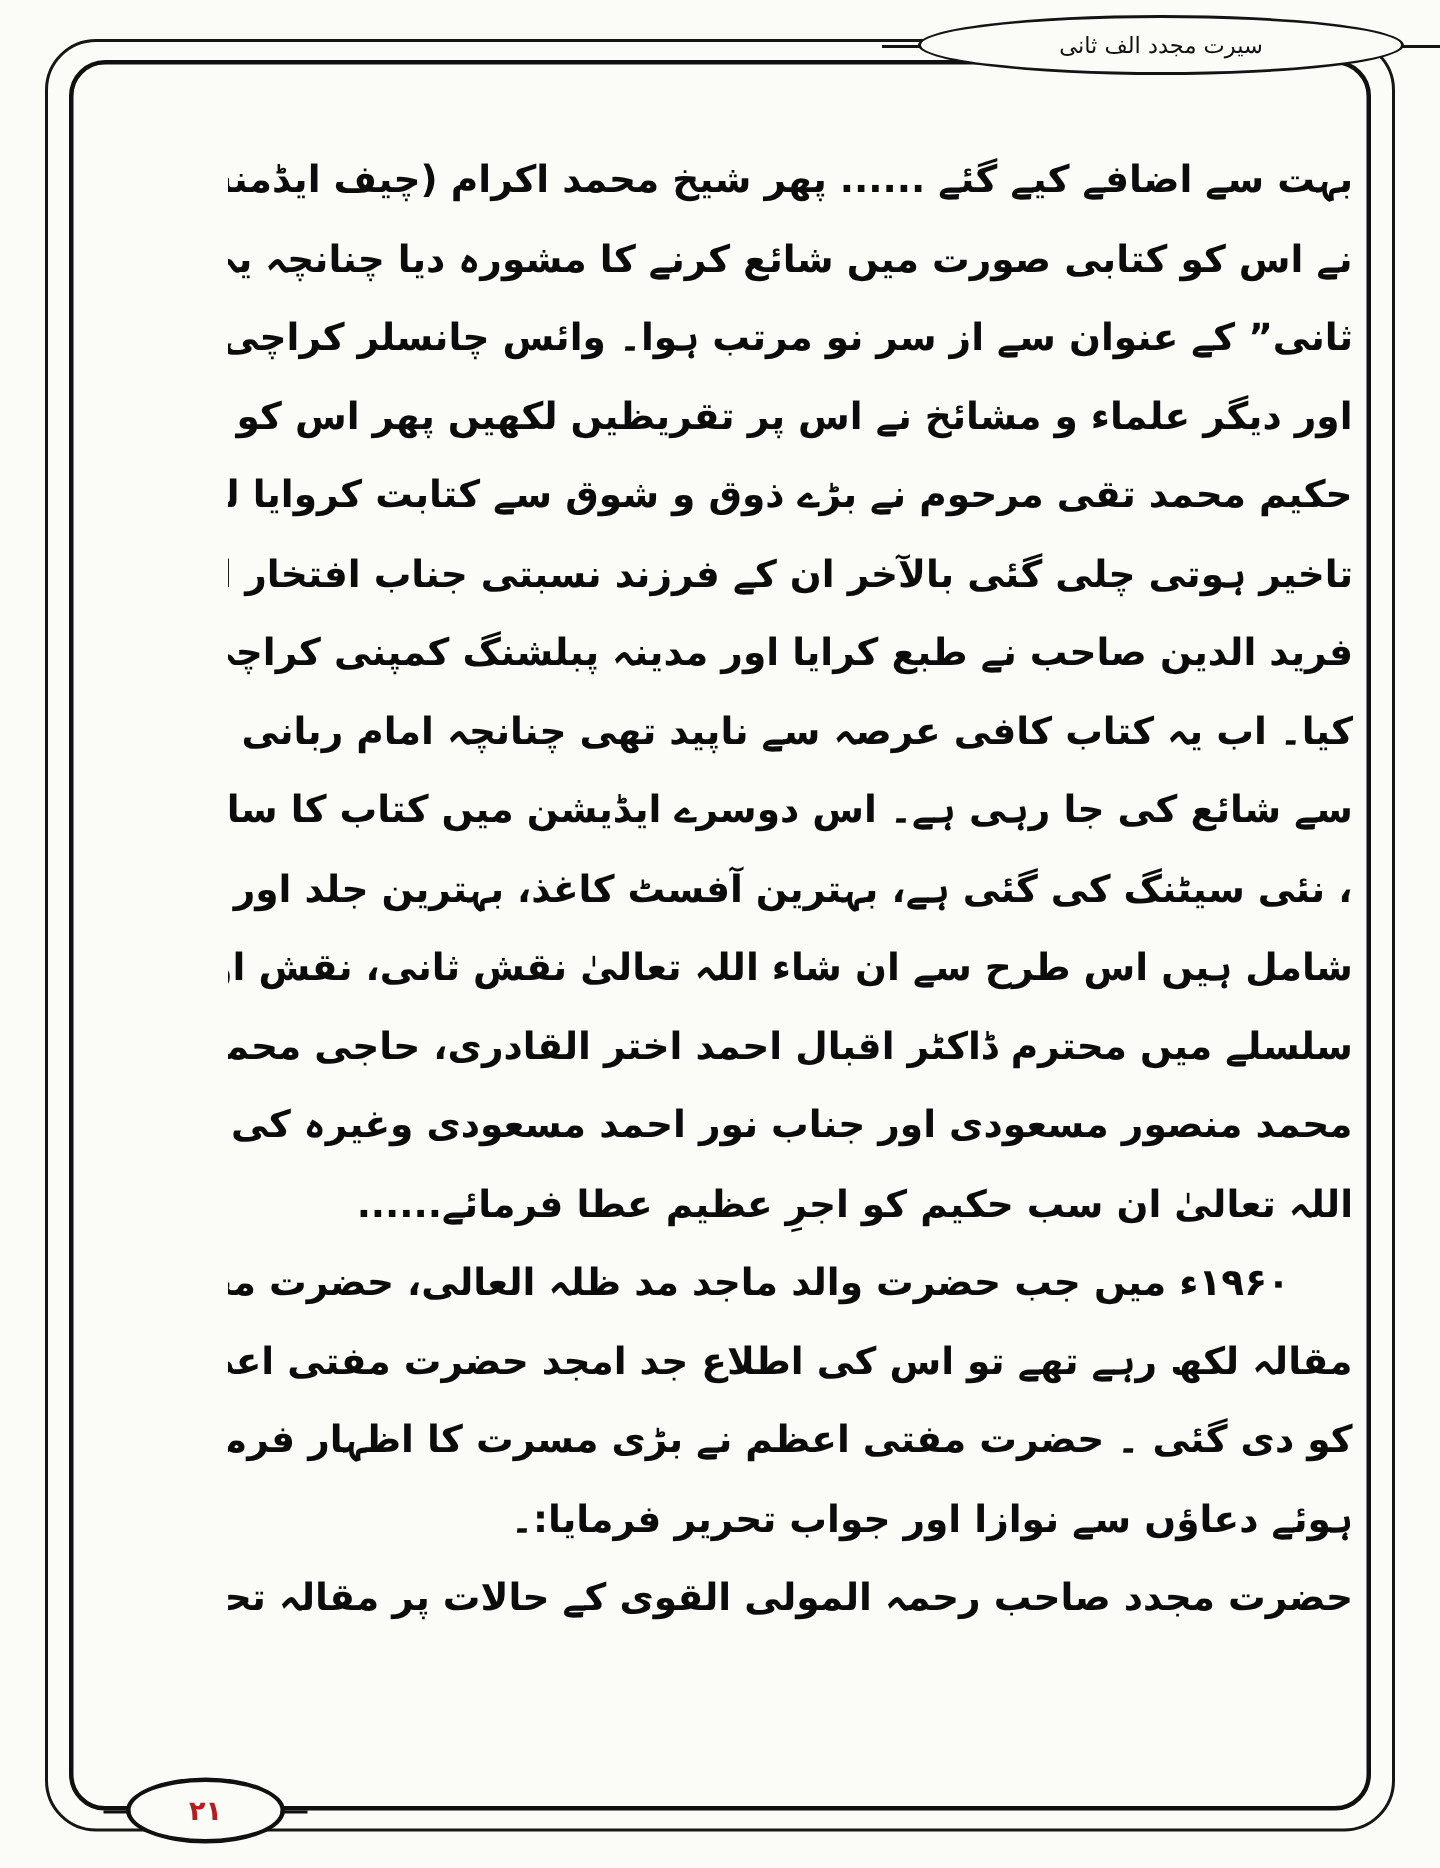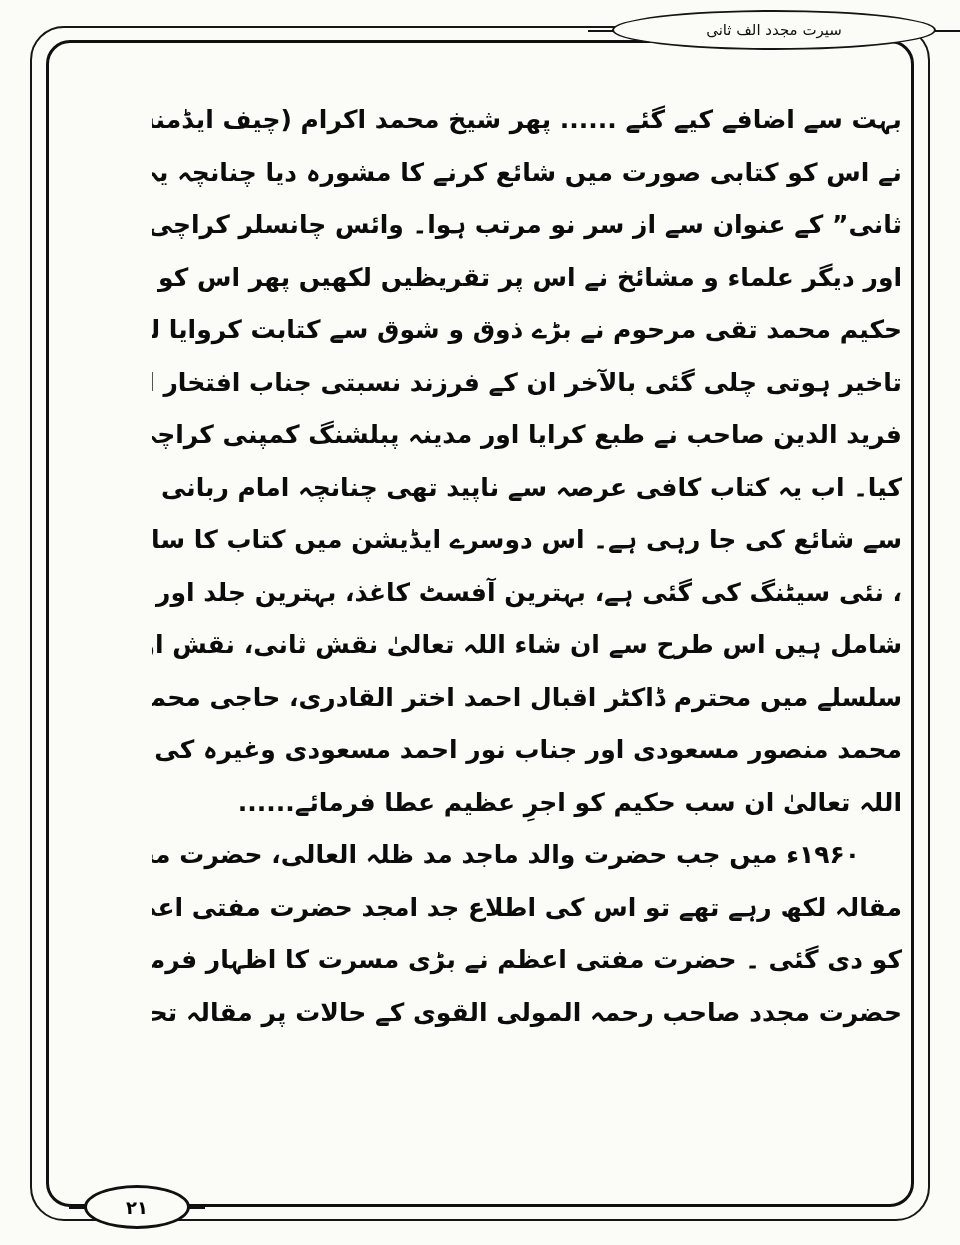"ہوئے دعاؤں سے نوازا اور" div.line { html: none -> <div>ہوئے دعاؤں سے نوازا اور جواب تحریر فرمایا:۔</div> }
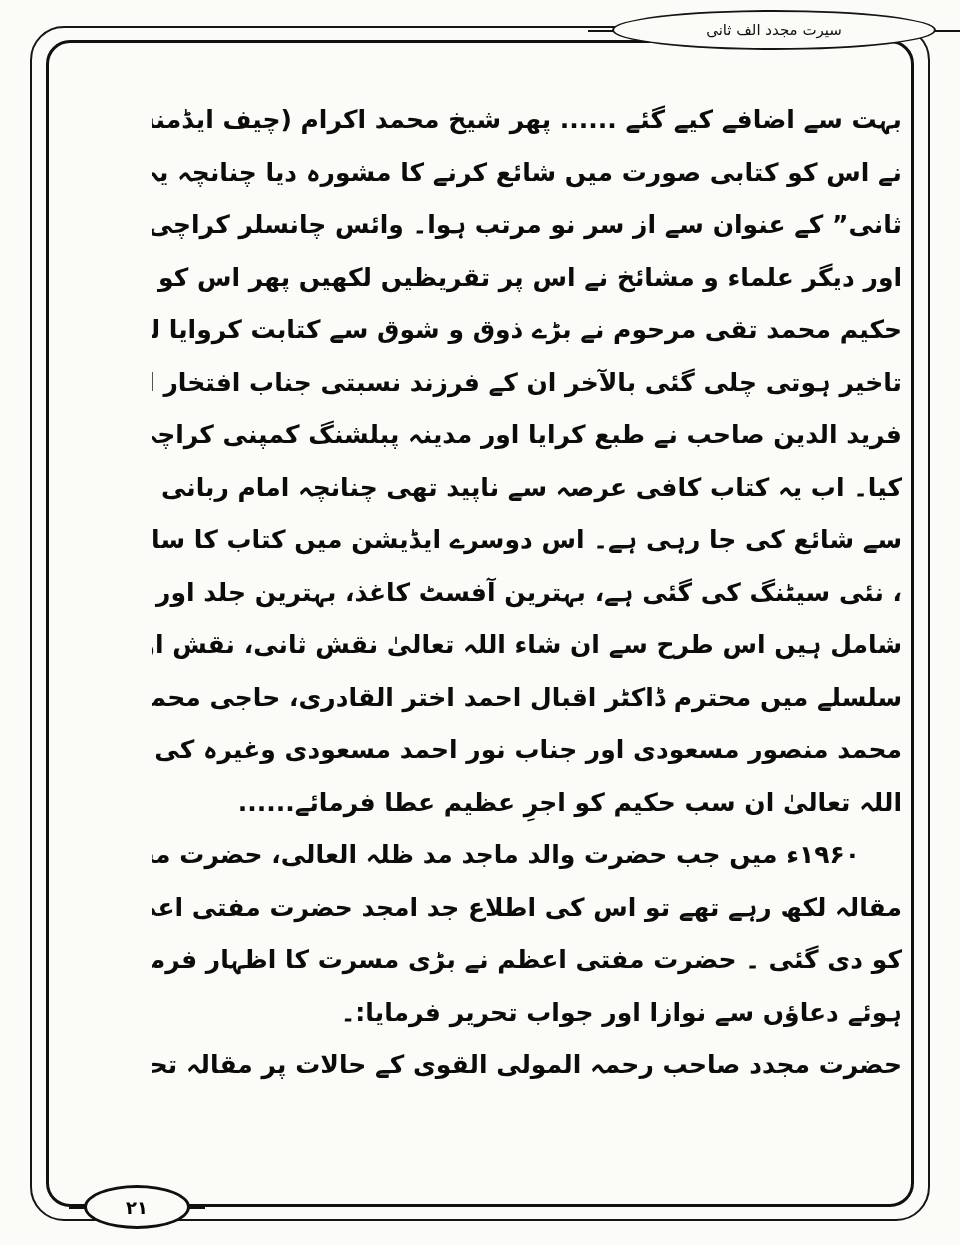"۲۱" .page-num .num { color: #000000 -> #b91c1c }
